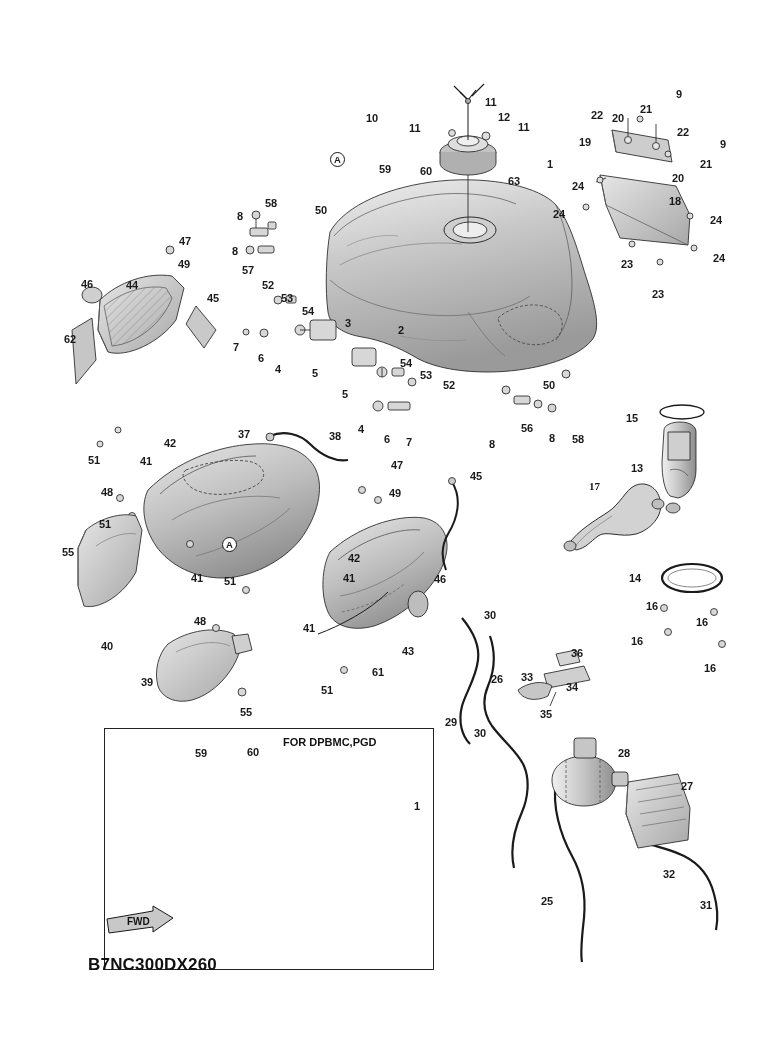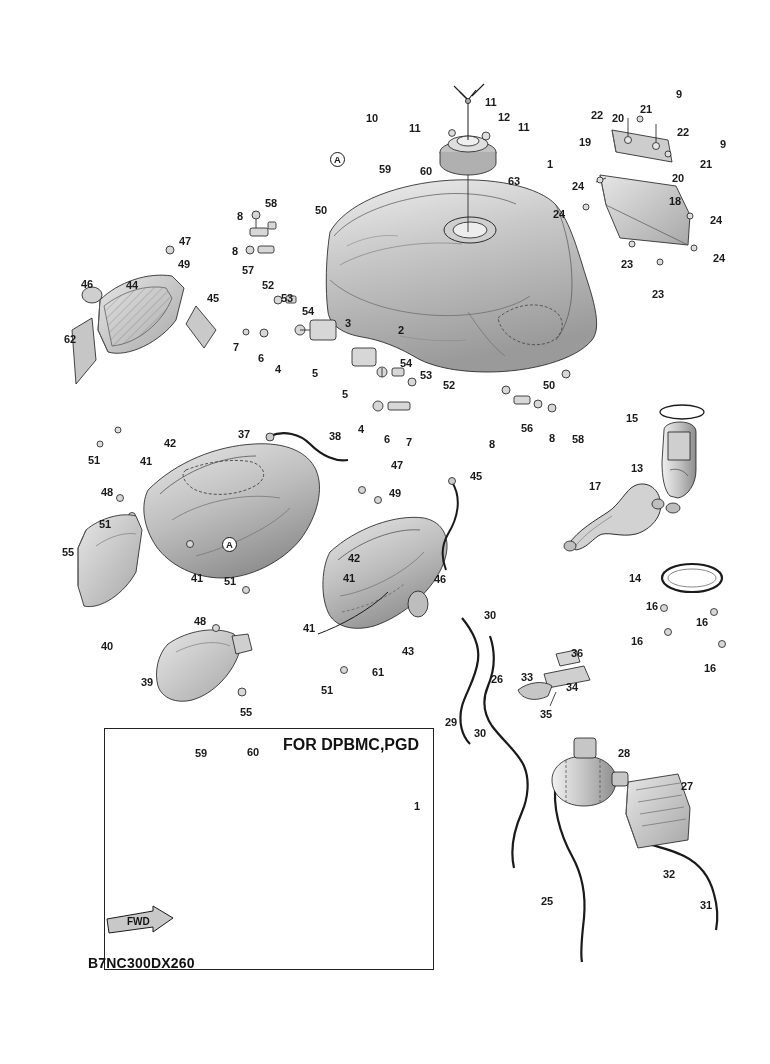"17" div.label { font-family: none -> Liberation Serif, serif }
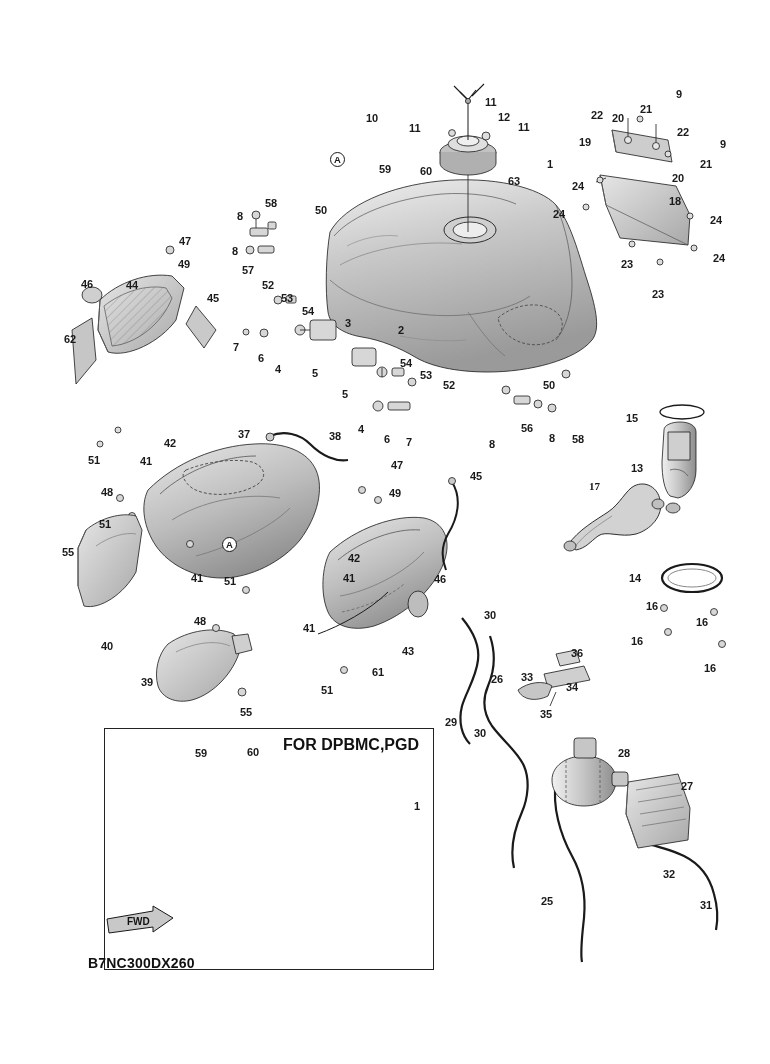"FOR DPBMC,PGD" .caption { font-size: 16px -> 11px }
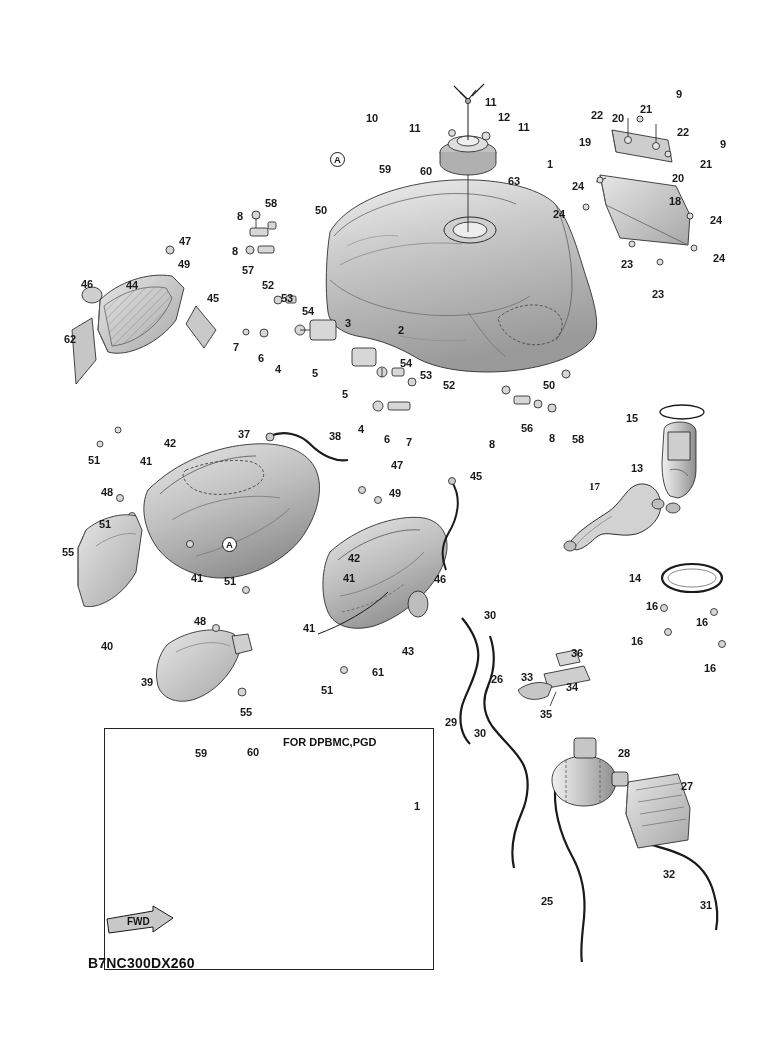"B7NC300DX260" .partno { font-size: 14px -> 17px }
